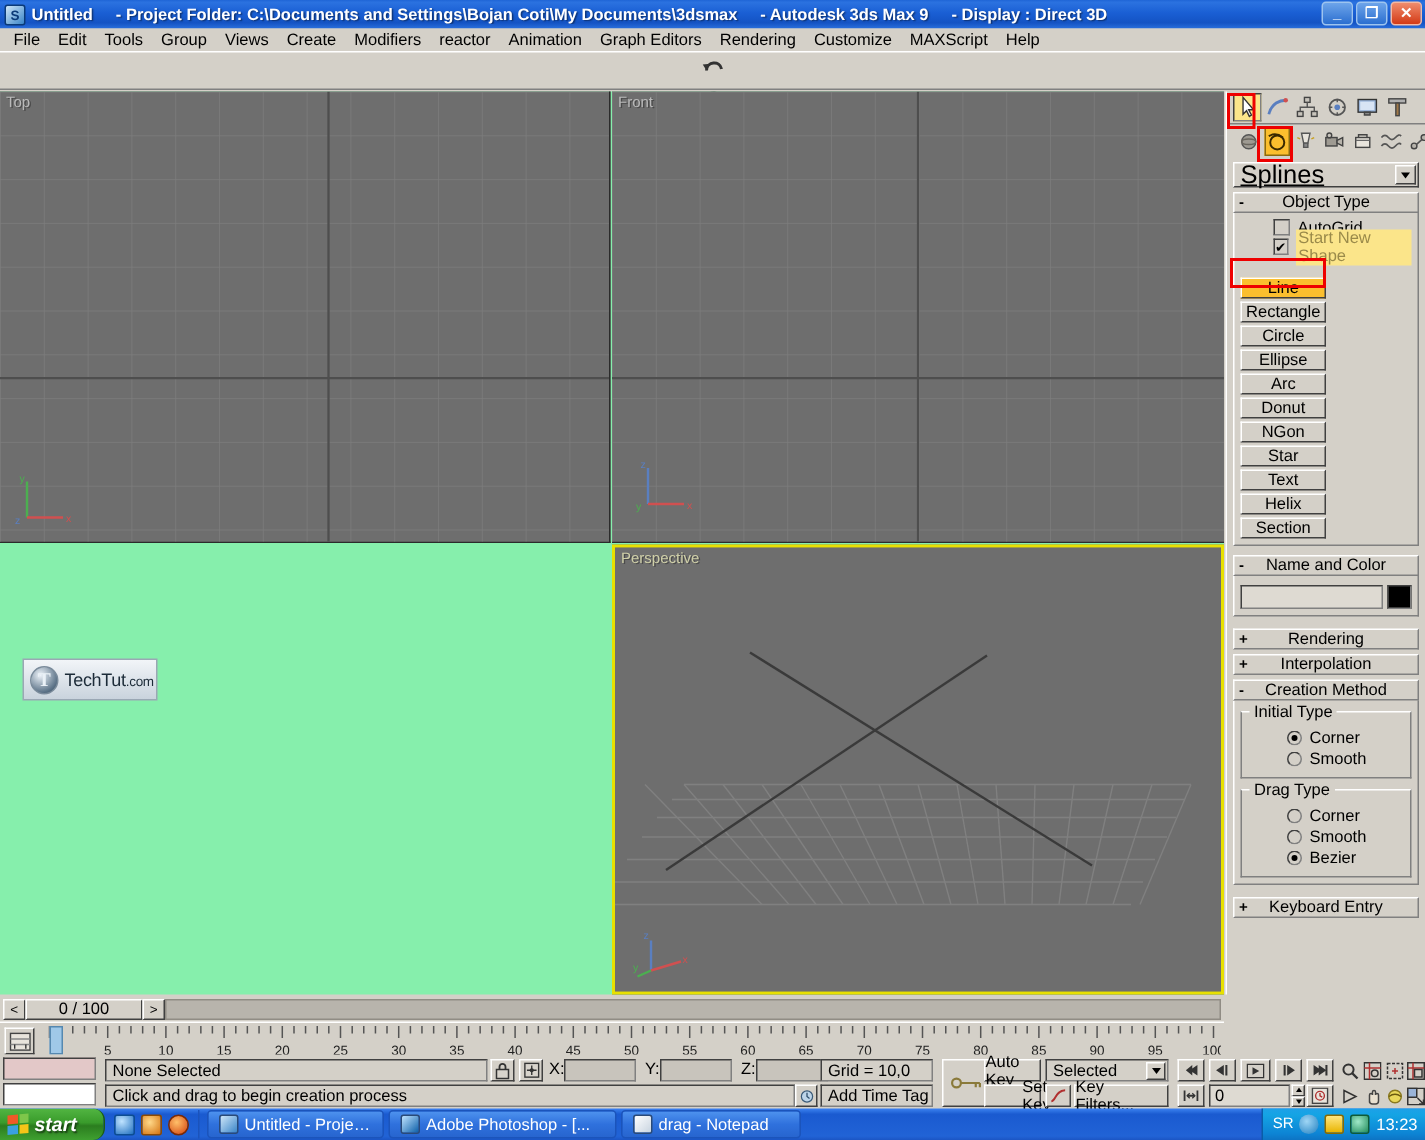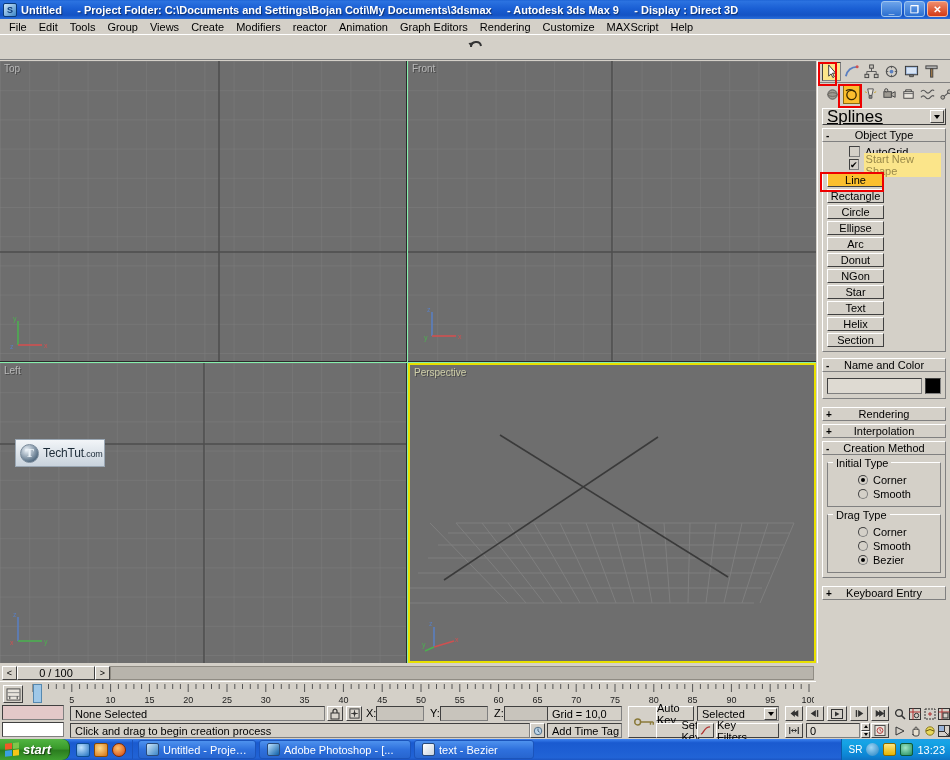"Line" .otgrid { margin-top: 2px -> 14px }
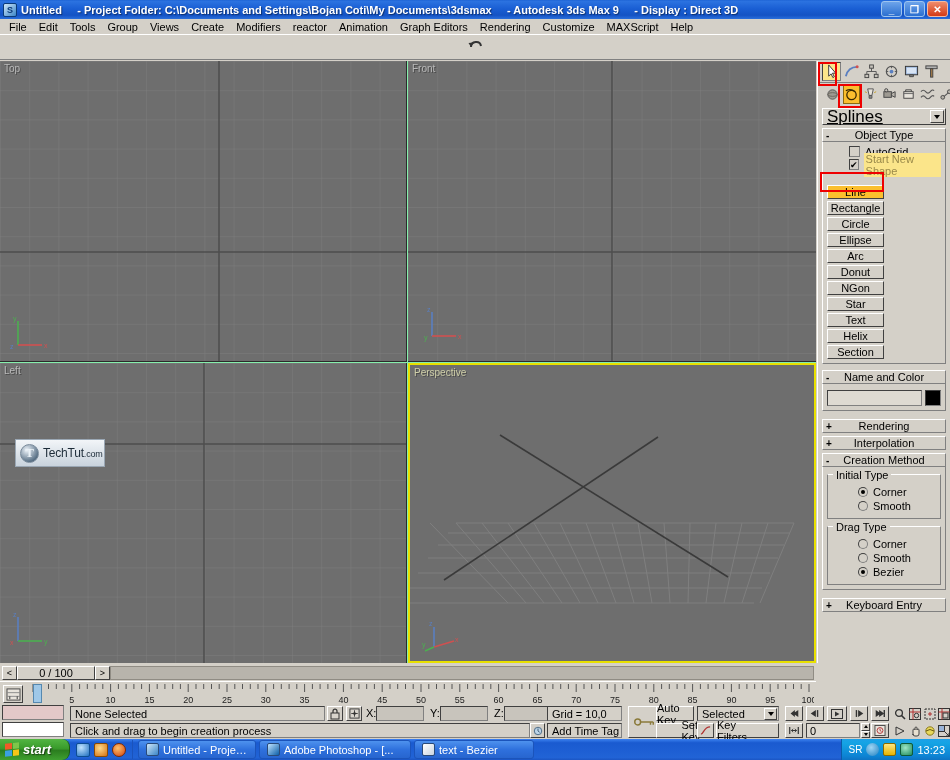"Left" div.vp { html: <div> <svg> <defs> <pattern> <path></path> </pattern> </defs> <rect></rect> <rect></rect> <line></line> <line></line> </svg> <div>Left</div> <svg> <line></line> <line></line> <text>z</text> <text>y</text> <text>x</text> </svg> </div> -> none }
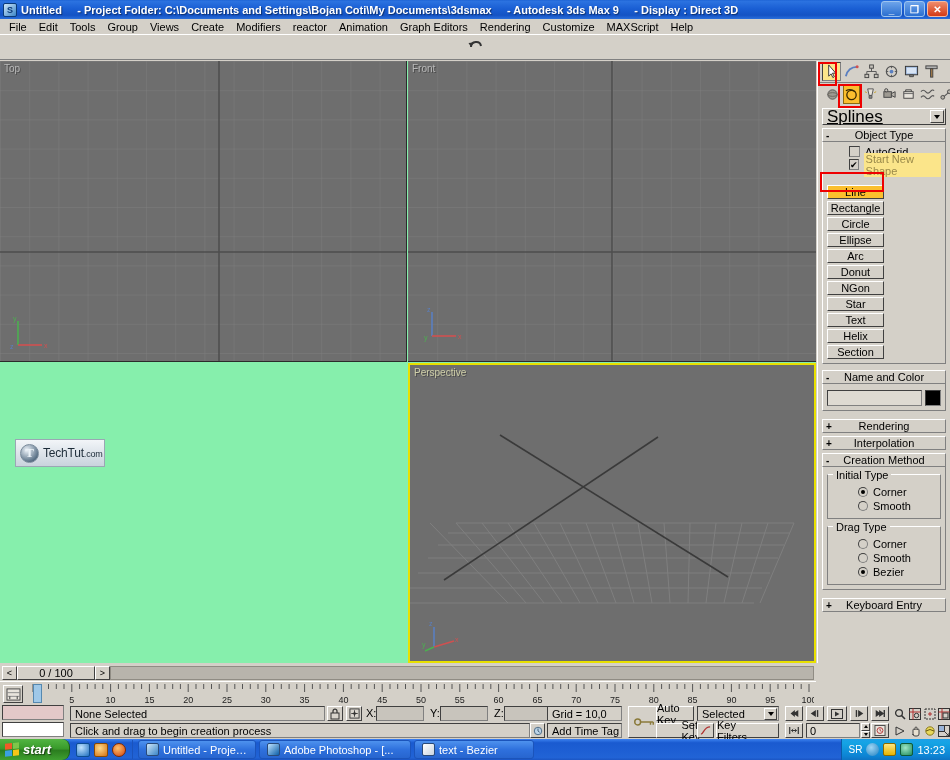"text - Bezier" span { text: text - Bezier -> drag - Notepad }
